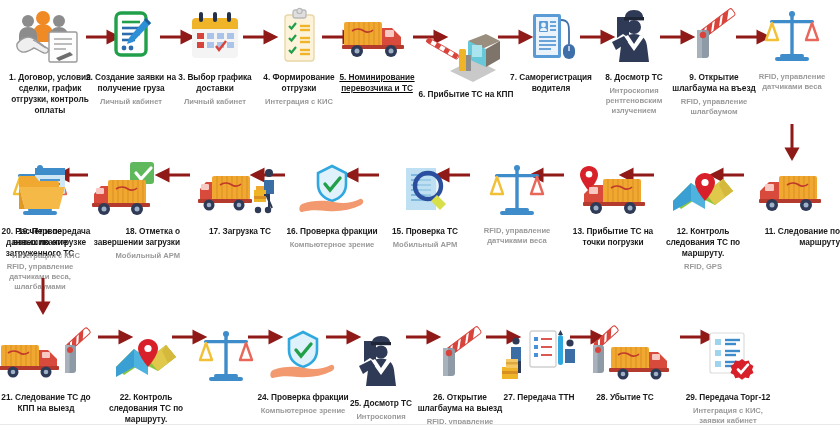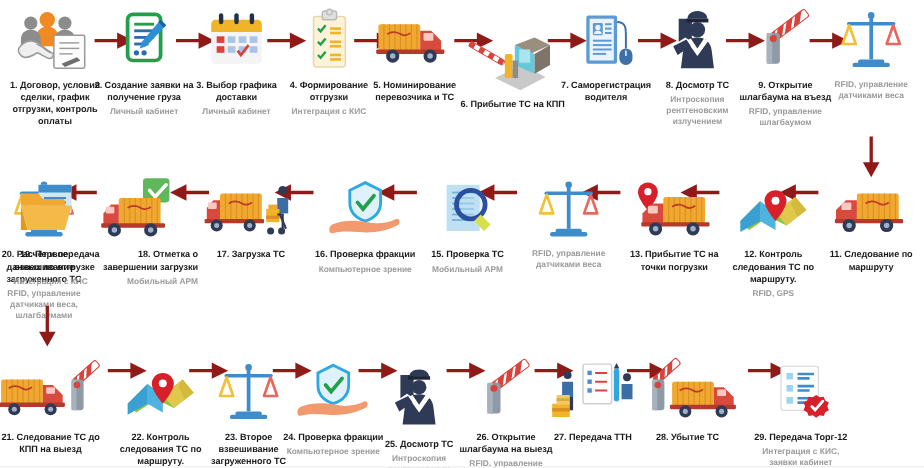"5. Номинирование перевозчика и ТС" div.step { text-decoration: none -> underline }
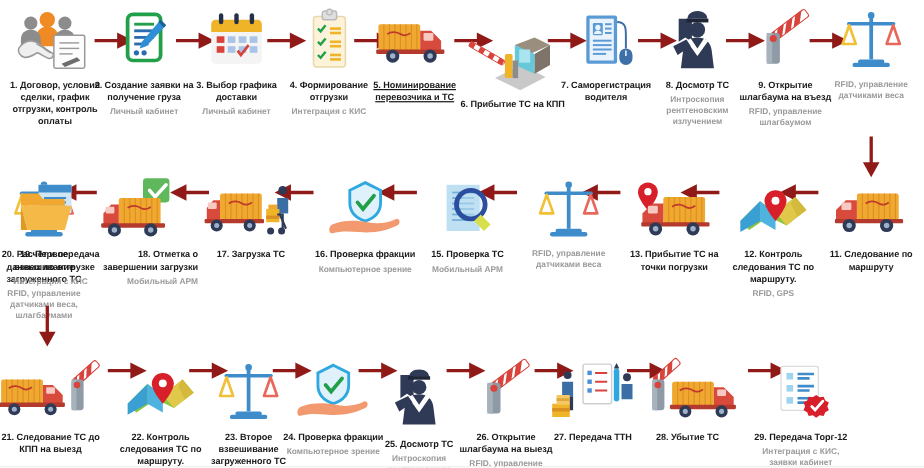"17. Загрузка ТС" div.step { left: 180px -> 192px }
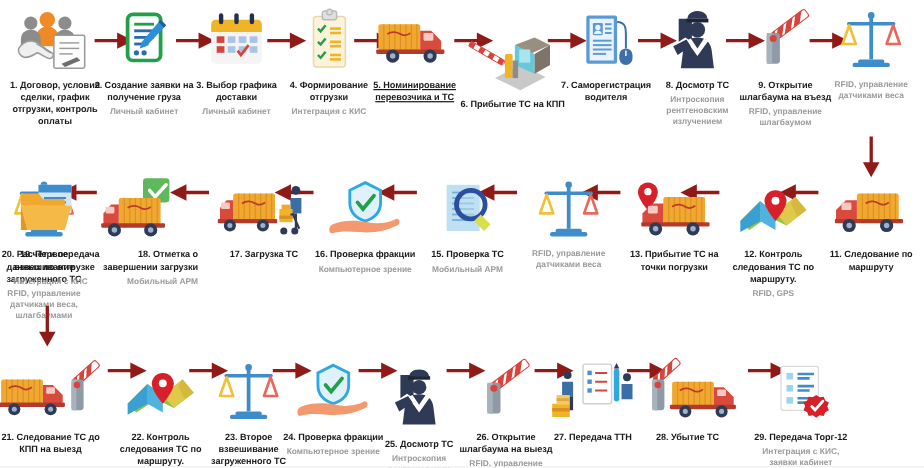"11. Следование по маршруту" div.step { text-align: none -> right }
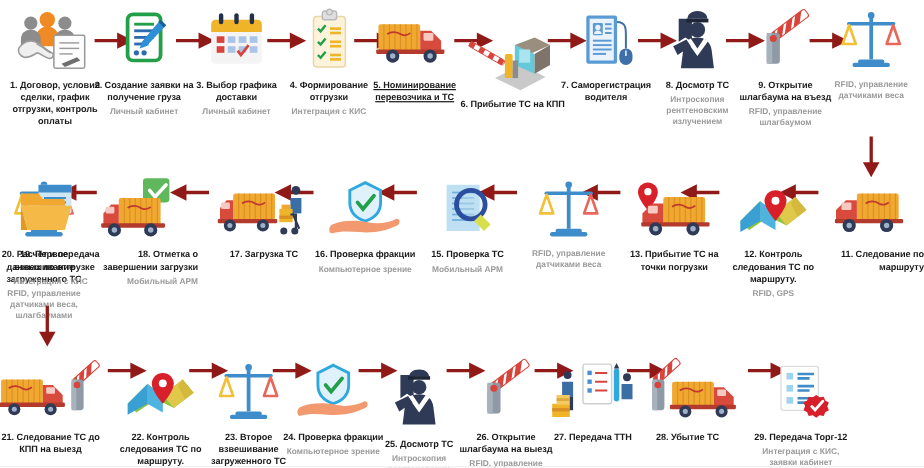"23. Второе взвешивание загруженного ТС" div.title { html: <div>23. Второе взвешивание загруженного ТС</div> -> none }
